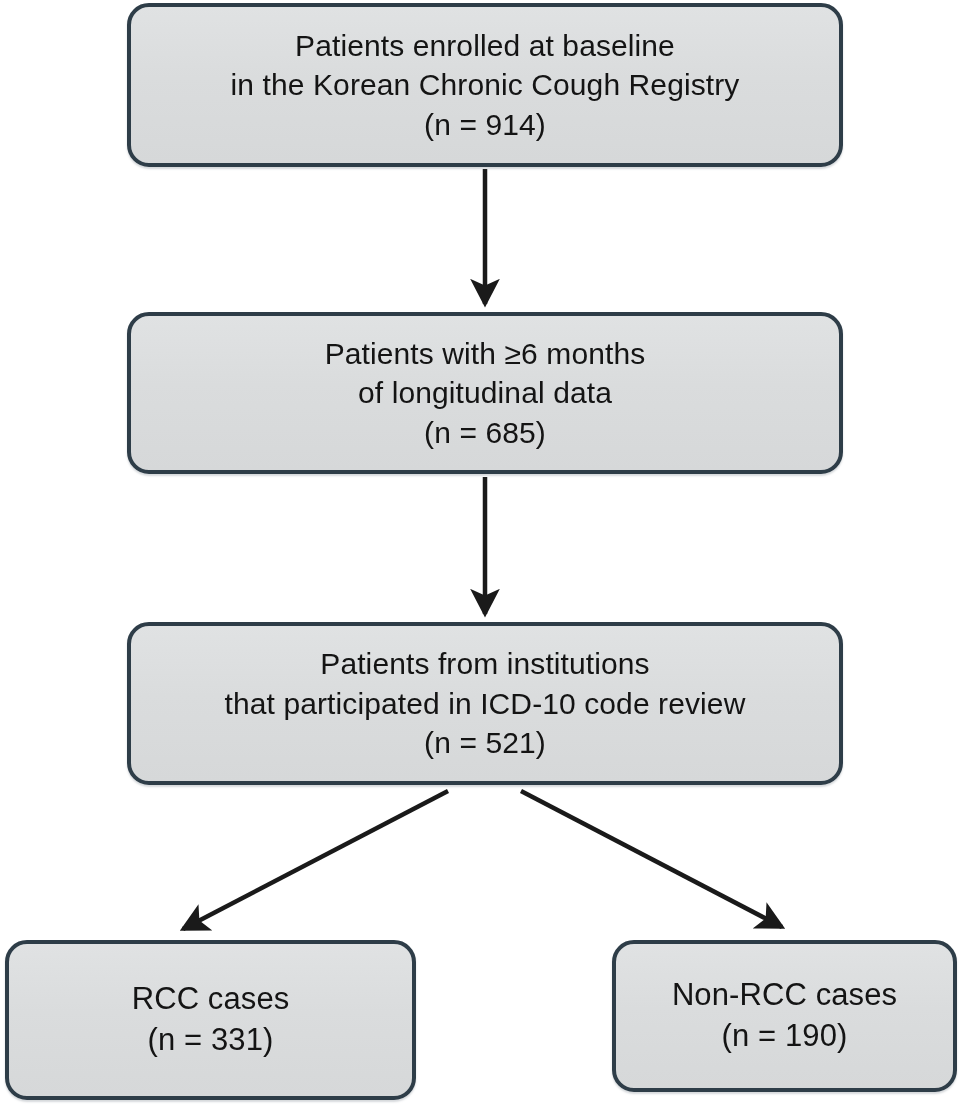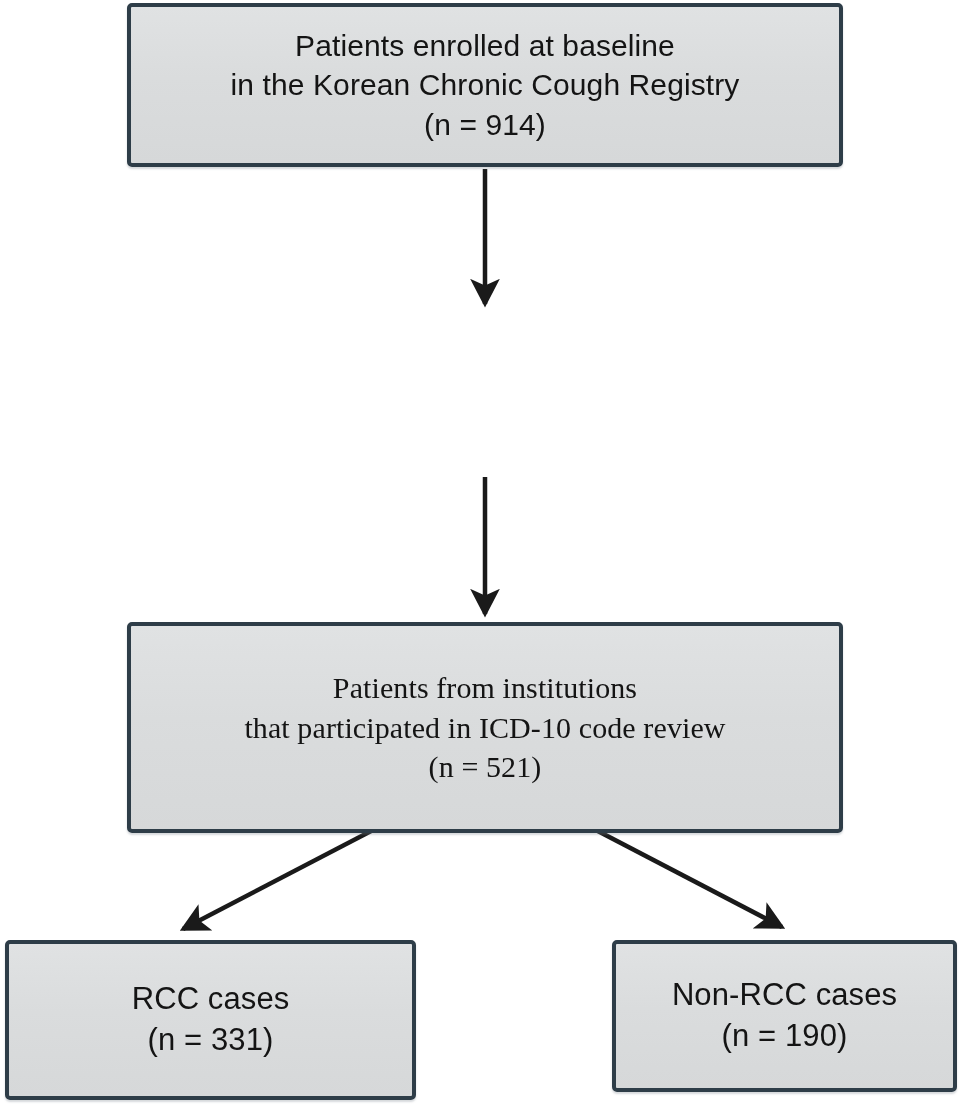"Patients enrolled at baseline" .node { border-radius: 5px -> 22px }
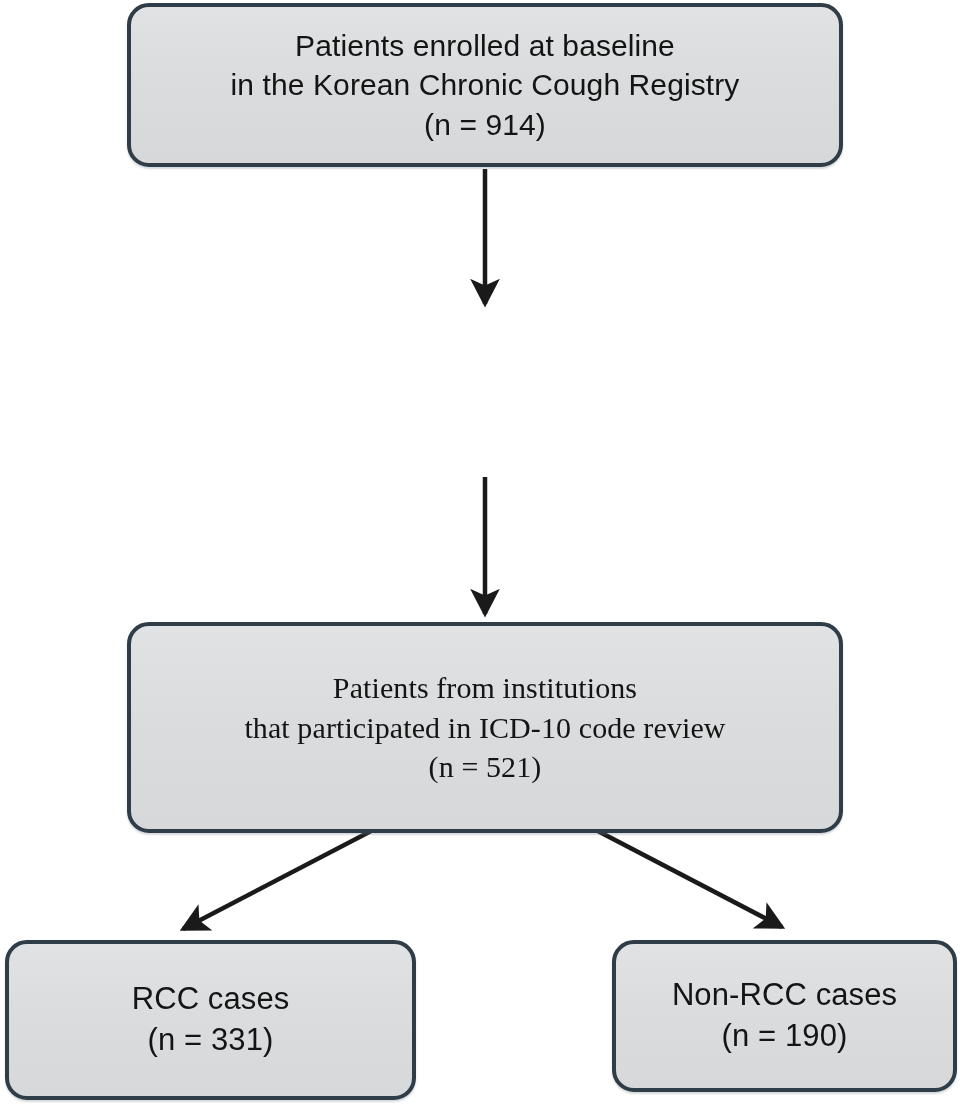"Patients with ≥6 months" div.node { html: none -> <div> <span>Patients with ≥6 months of longitudinal data (n = 685)</span> </div> }
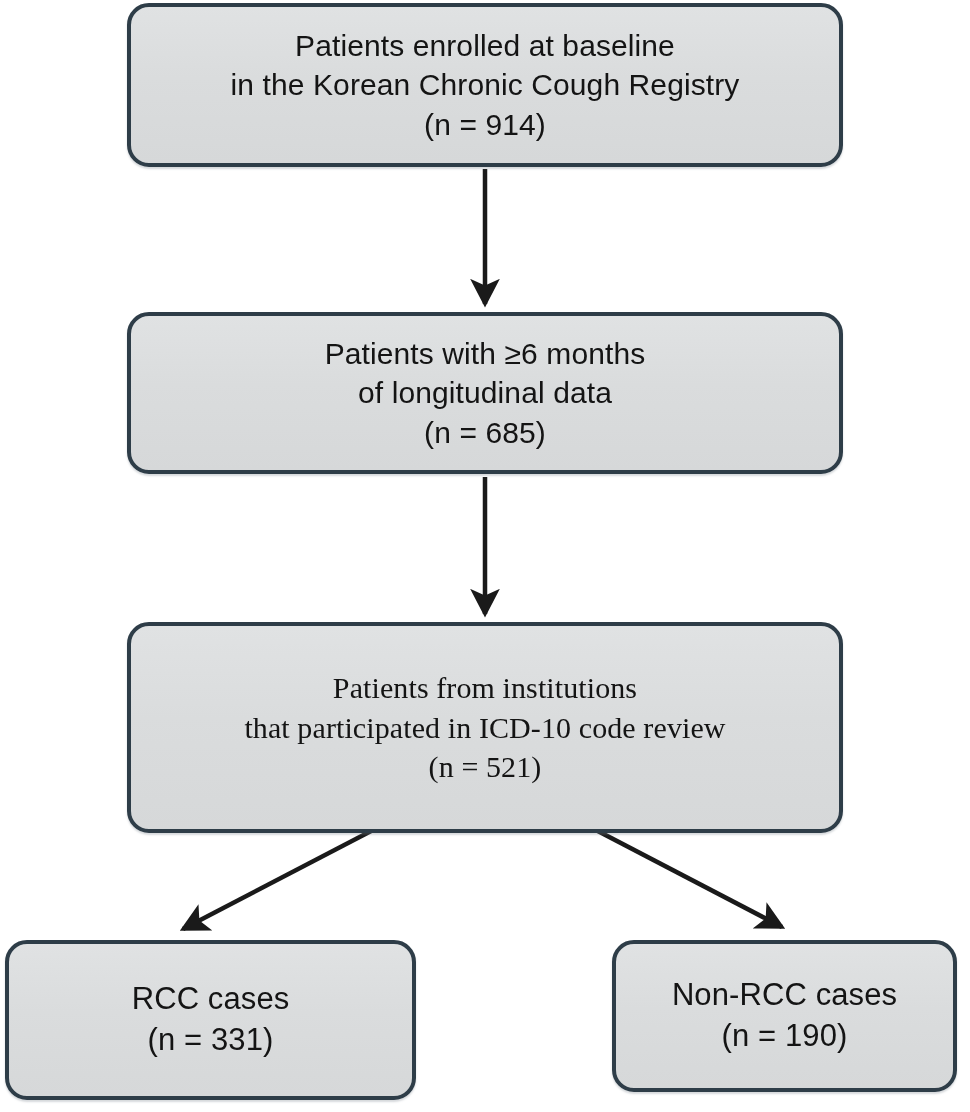"Patients from institutions" #node-icd-review { font-family: Liberation Serif, serif -> none; height: 211px -> 163px }
